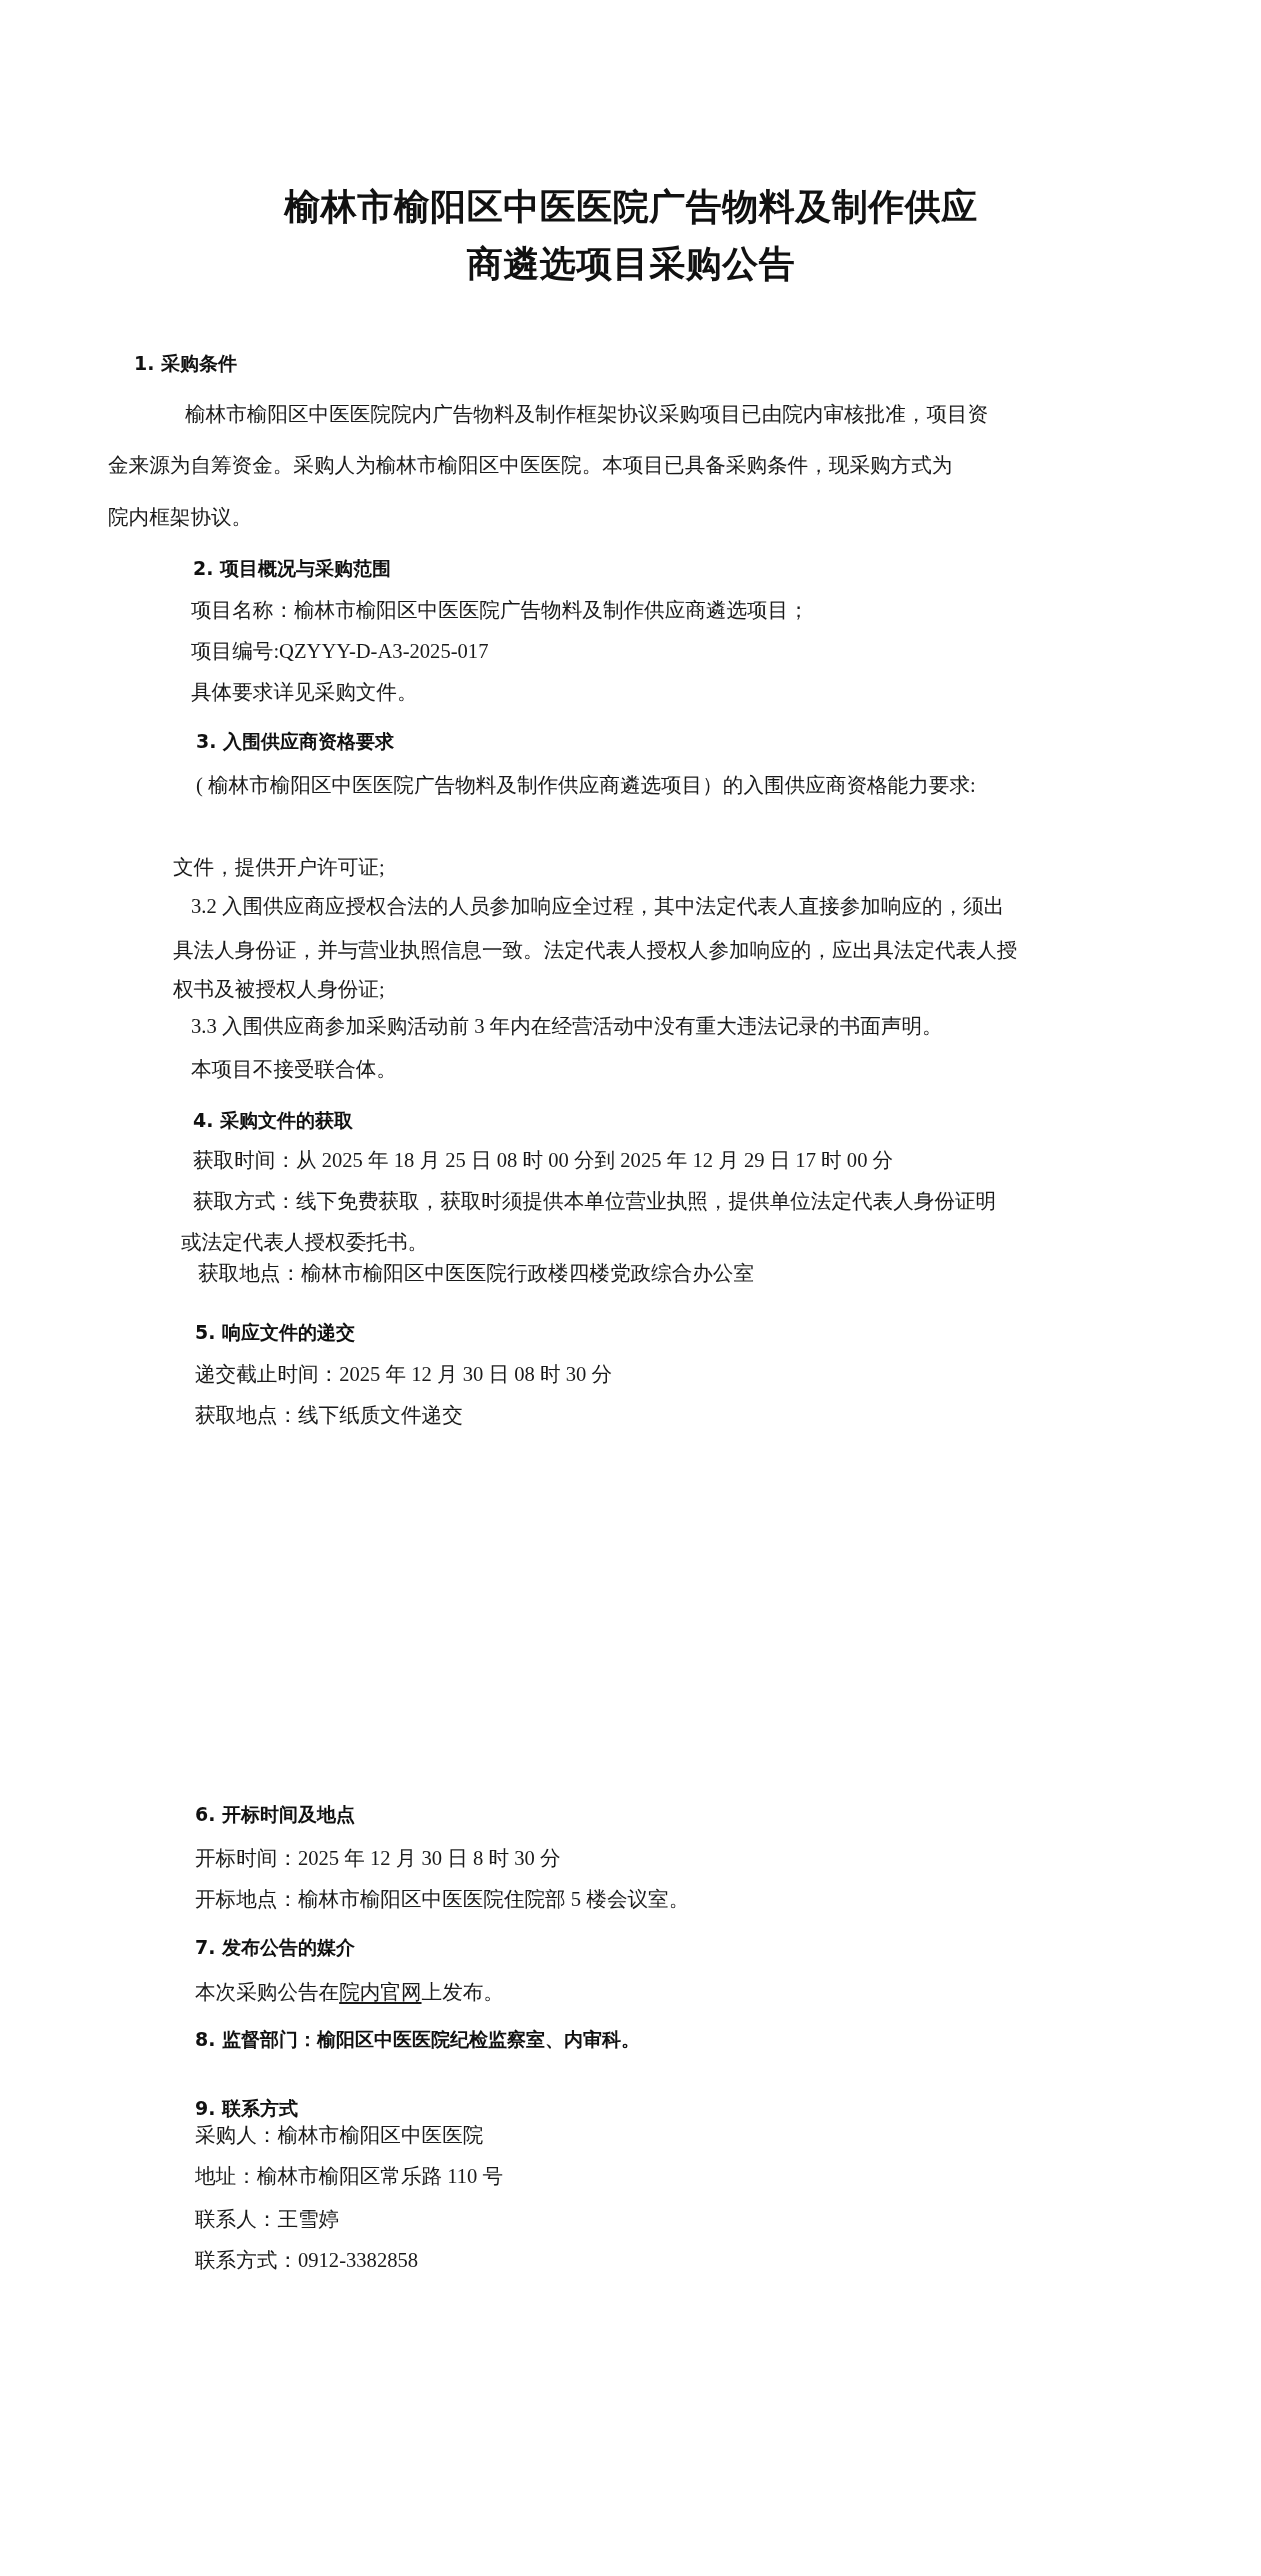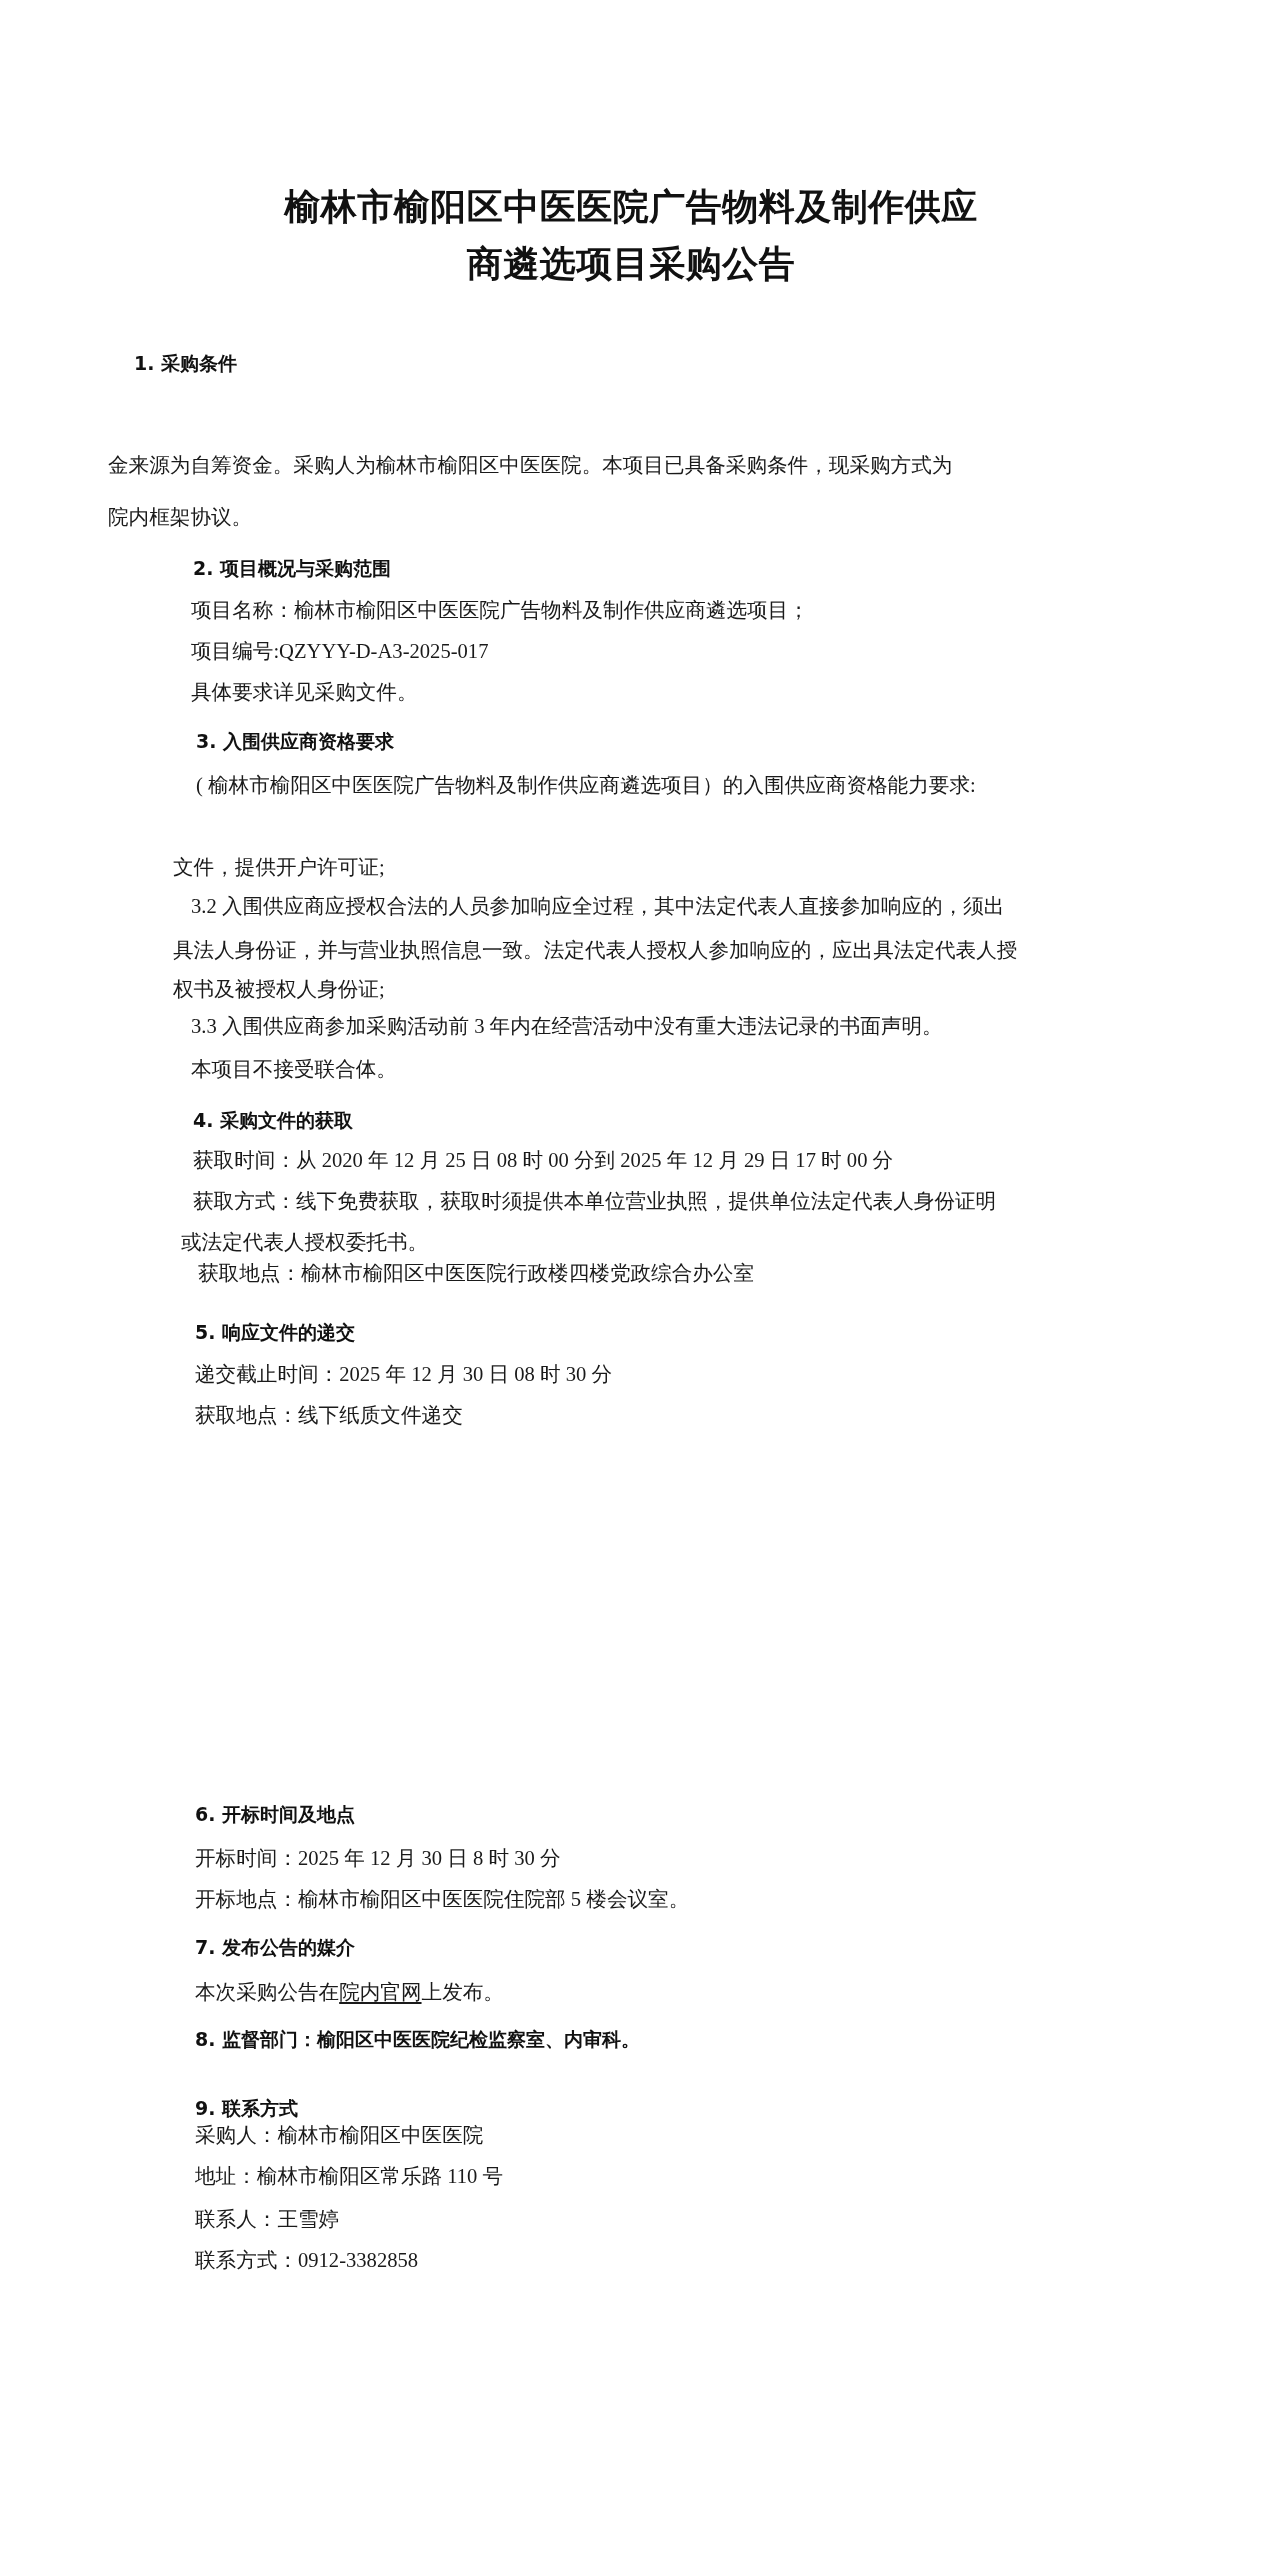"榆林市榆阳区中医医院院内广告物料及制作框架协议采购项目已由院内审核批准，项目资" div.p { html: none -> <div>榆林市榆阳区中医医院院内广告物料及制作框架协议采购项目已由院内审核批准，项目资</div> }
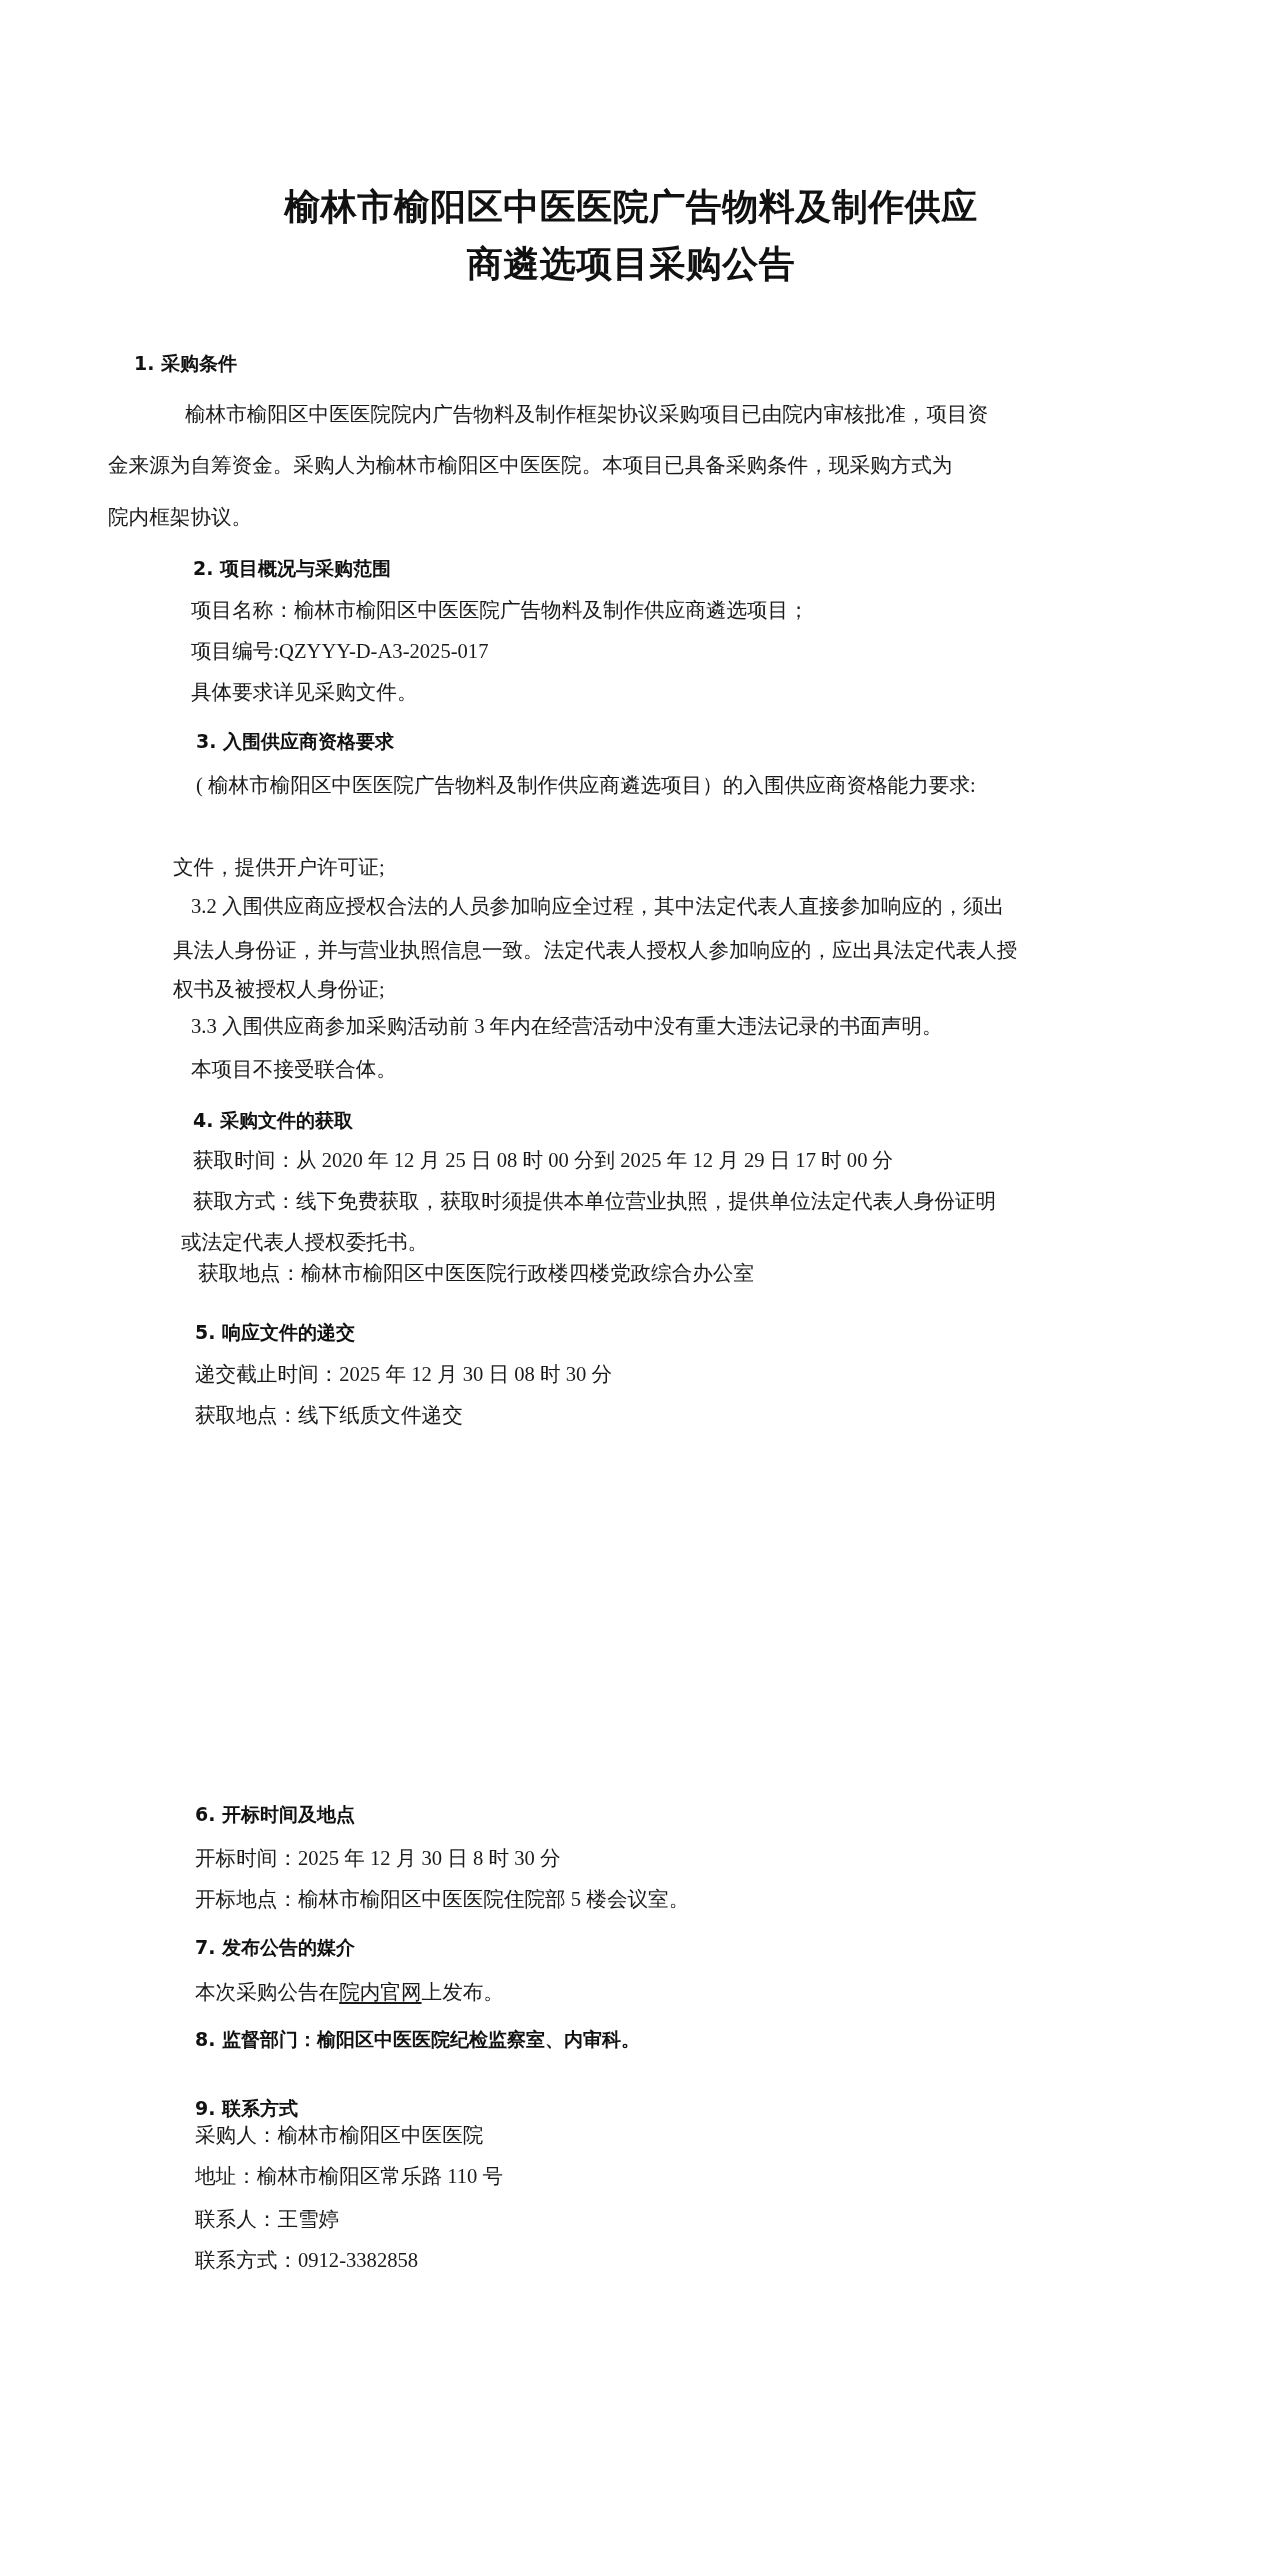"获取时间：从 2020 年 12 月" div.p { text: 2020 年 12 -> 2025 年 18 }
